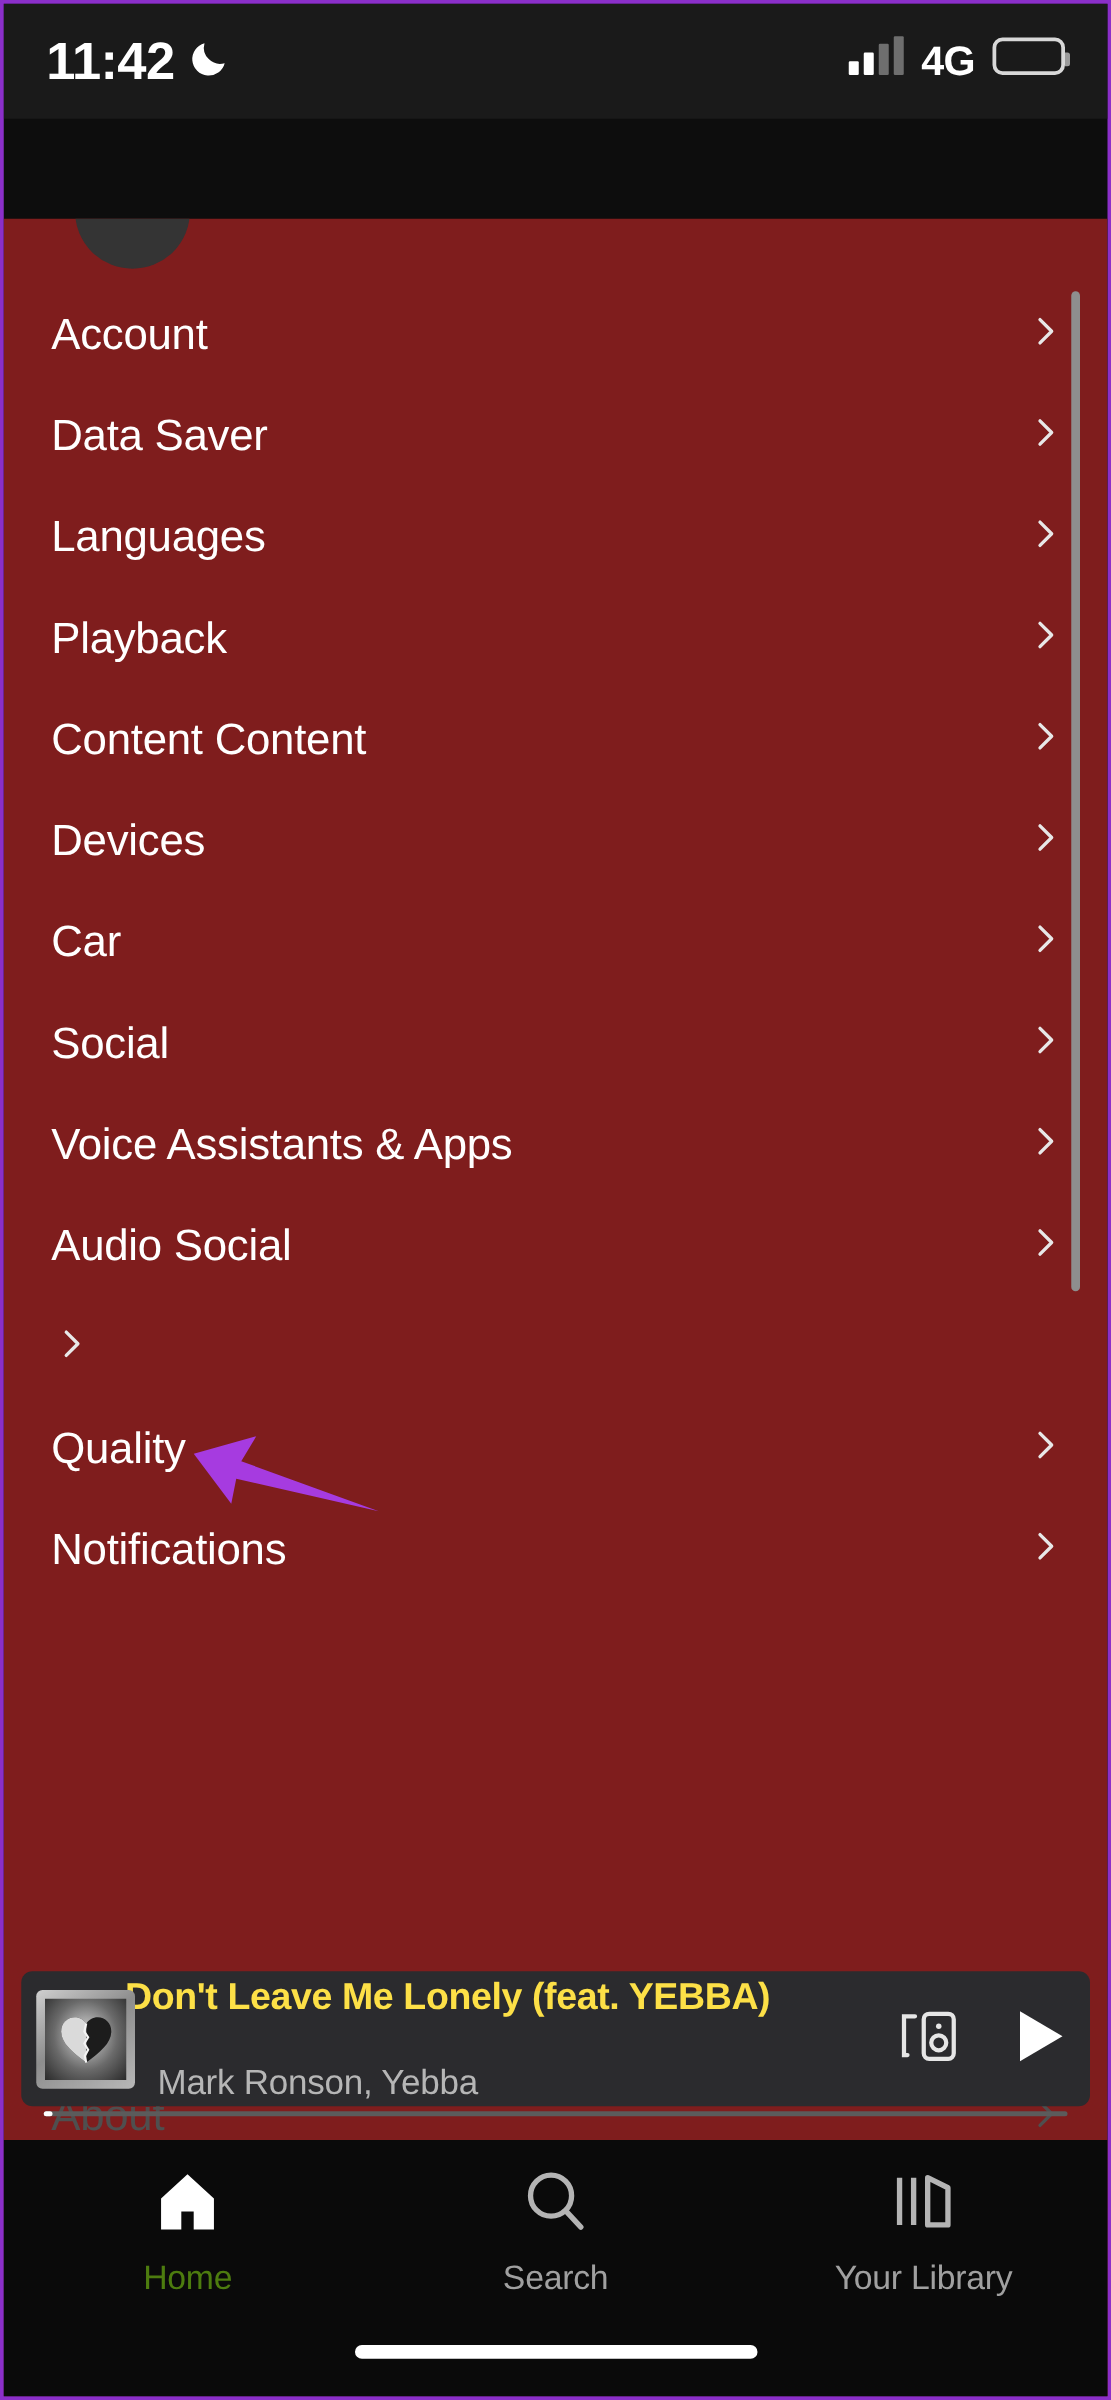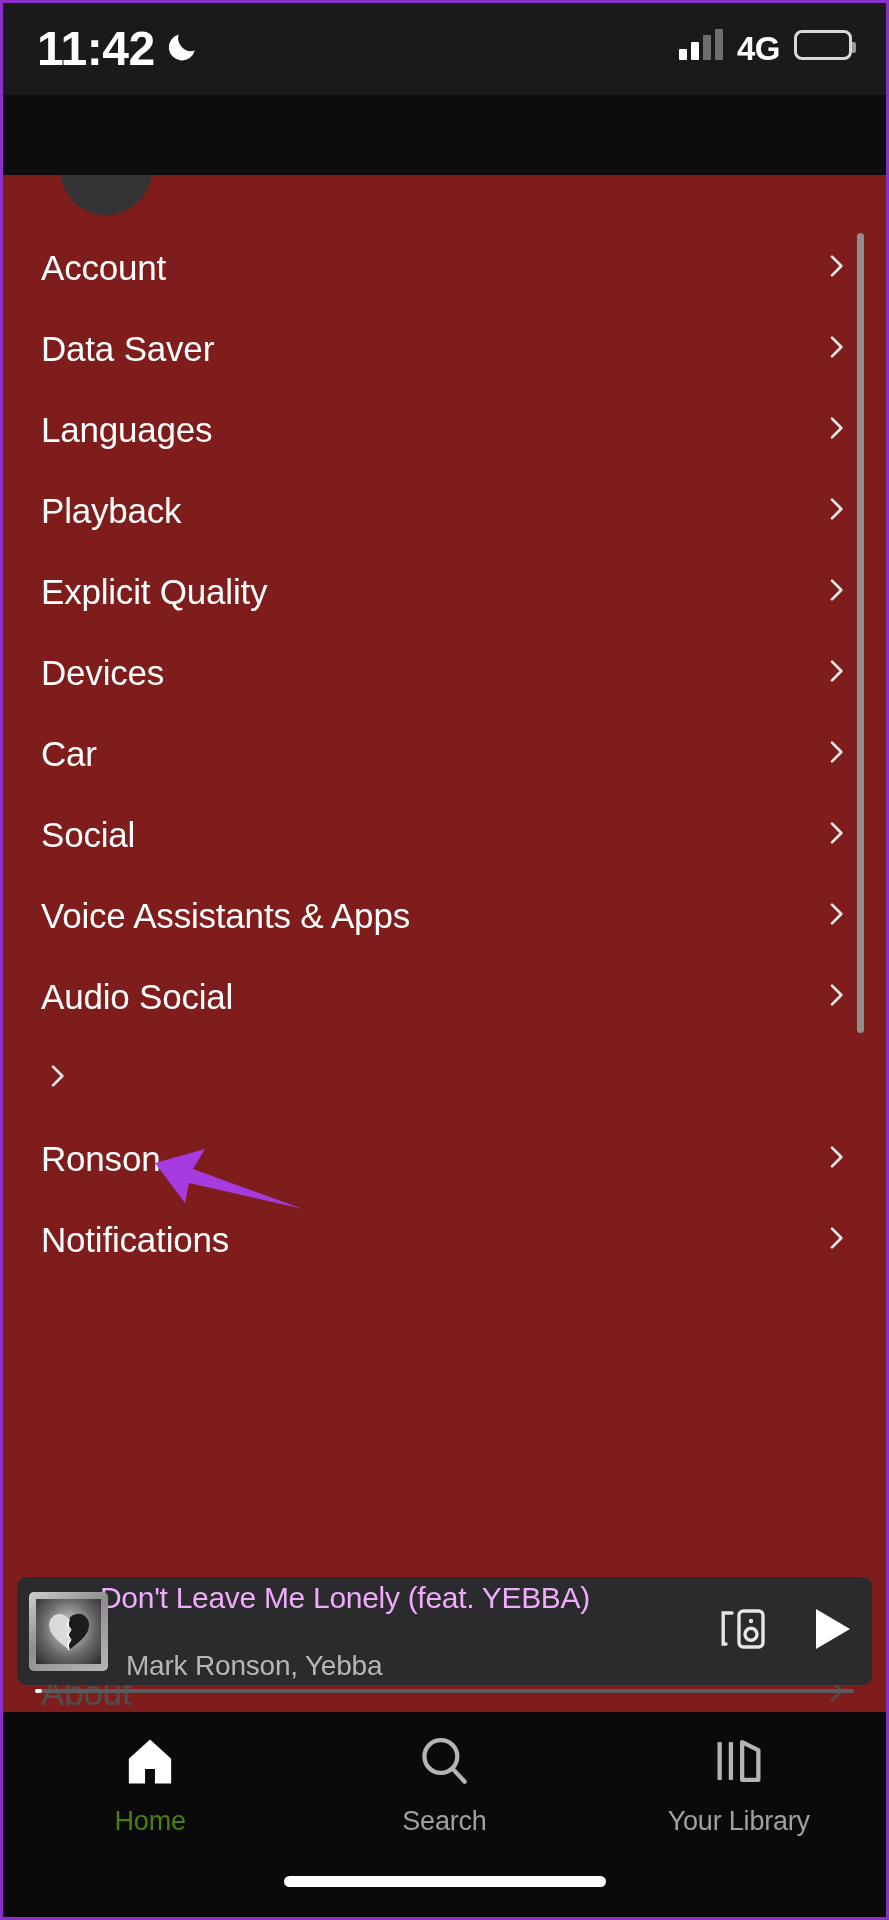"11:42" #clock { font-size: 48px -> 42px }
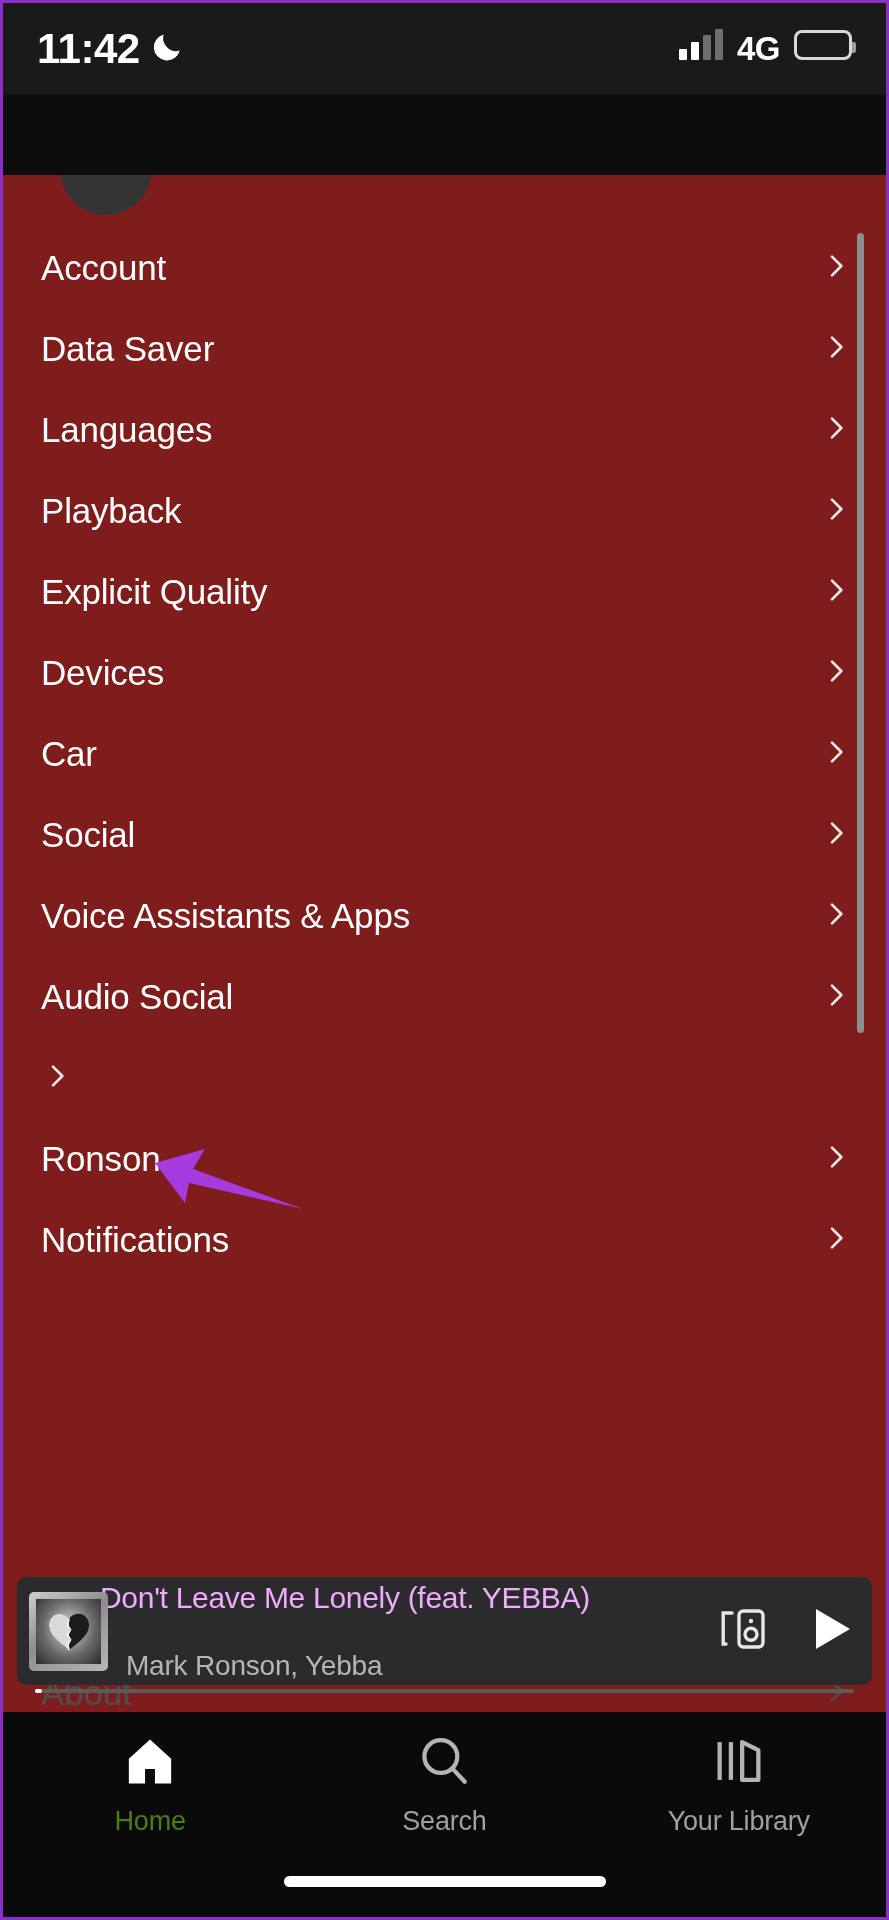"Explicit Quality" span.row-label { text: Explicit Quality -> Content Content }
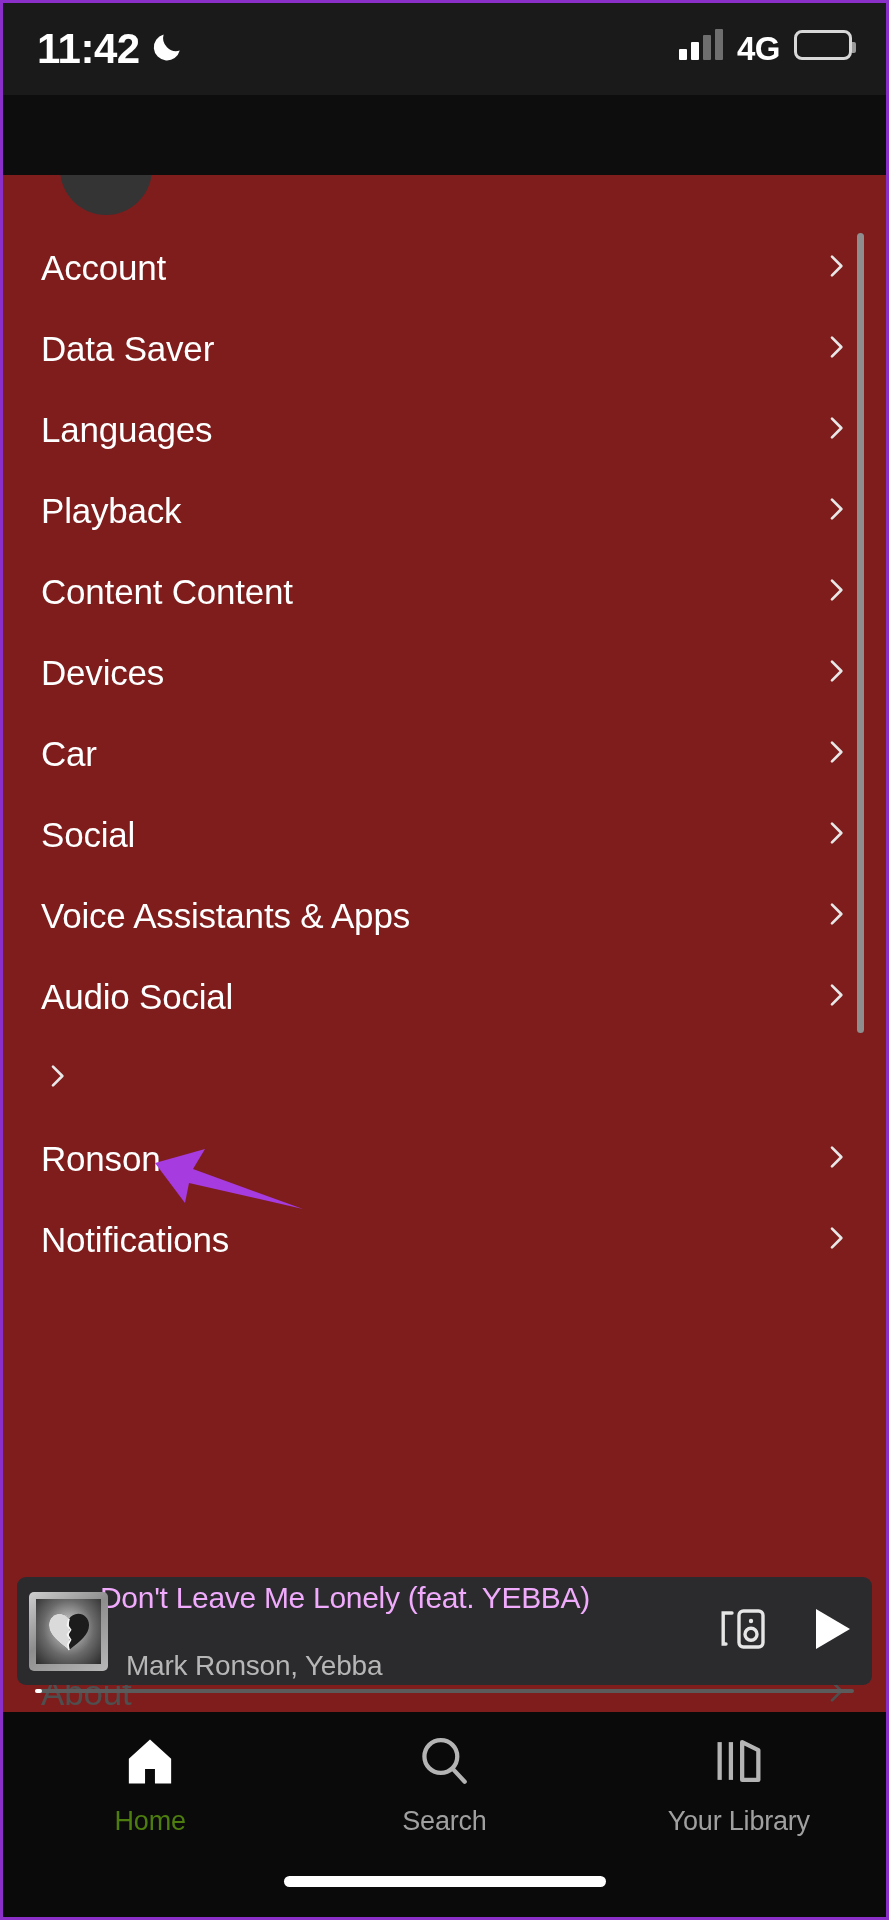"Ronson" span.row-label { text: Ronson -> Quality }
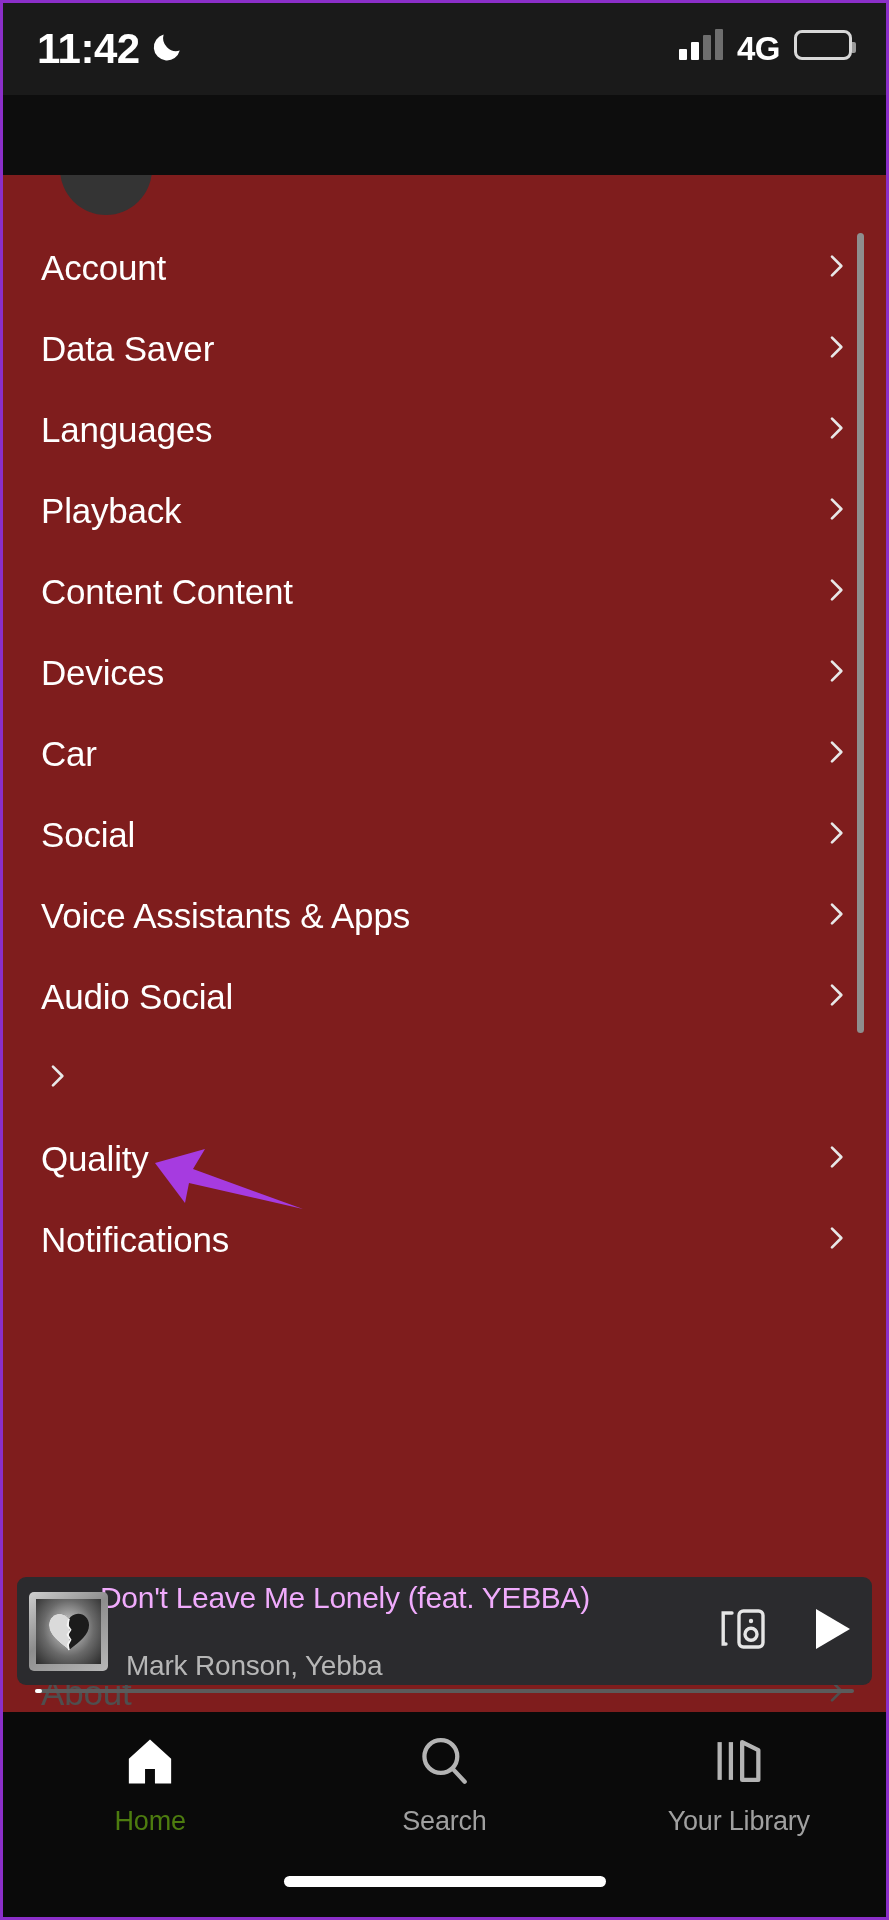"Don't Leave Me Lonely (feat." #np-title { color: #f0abfc -> #fde047; font-weight: 400 -> 700 }
